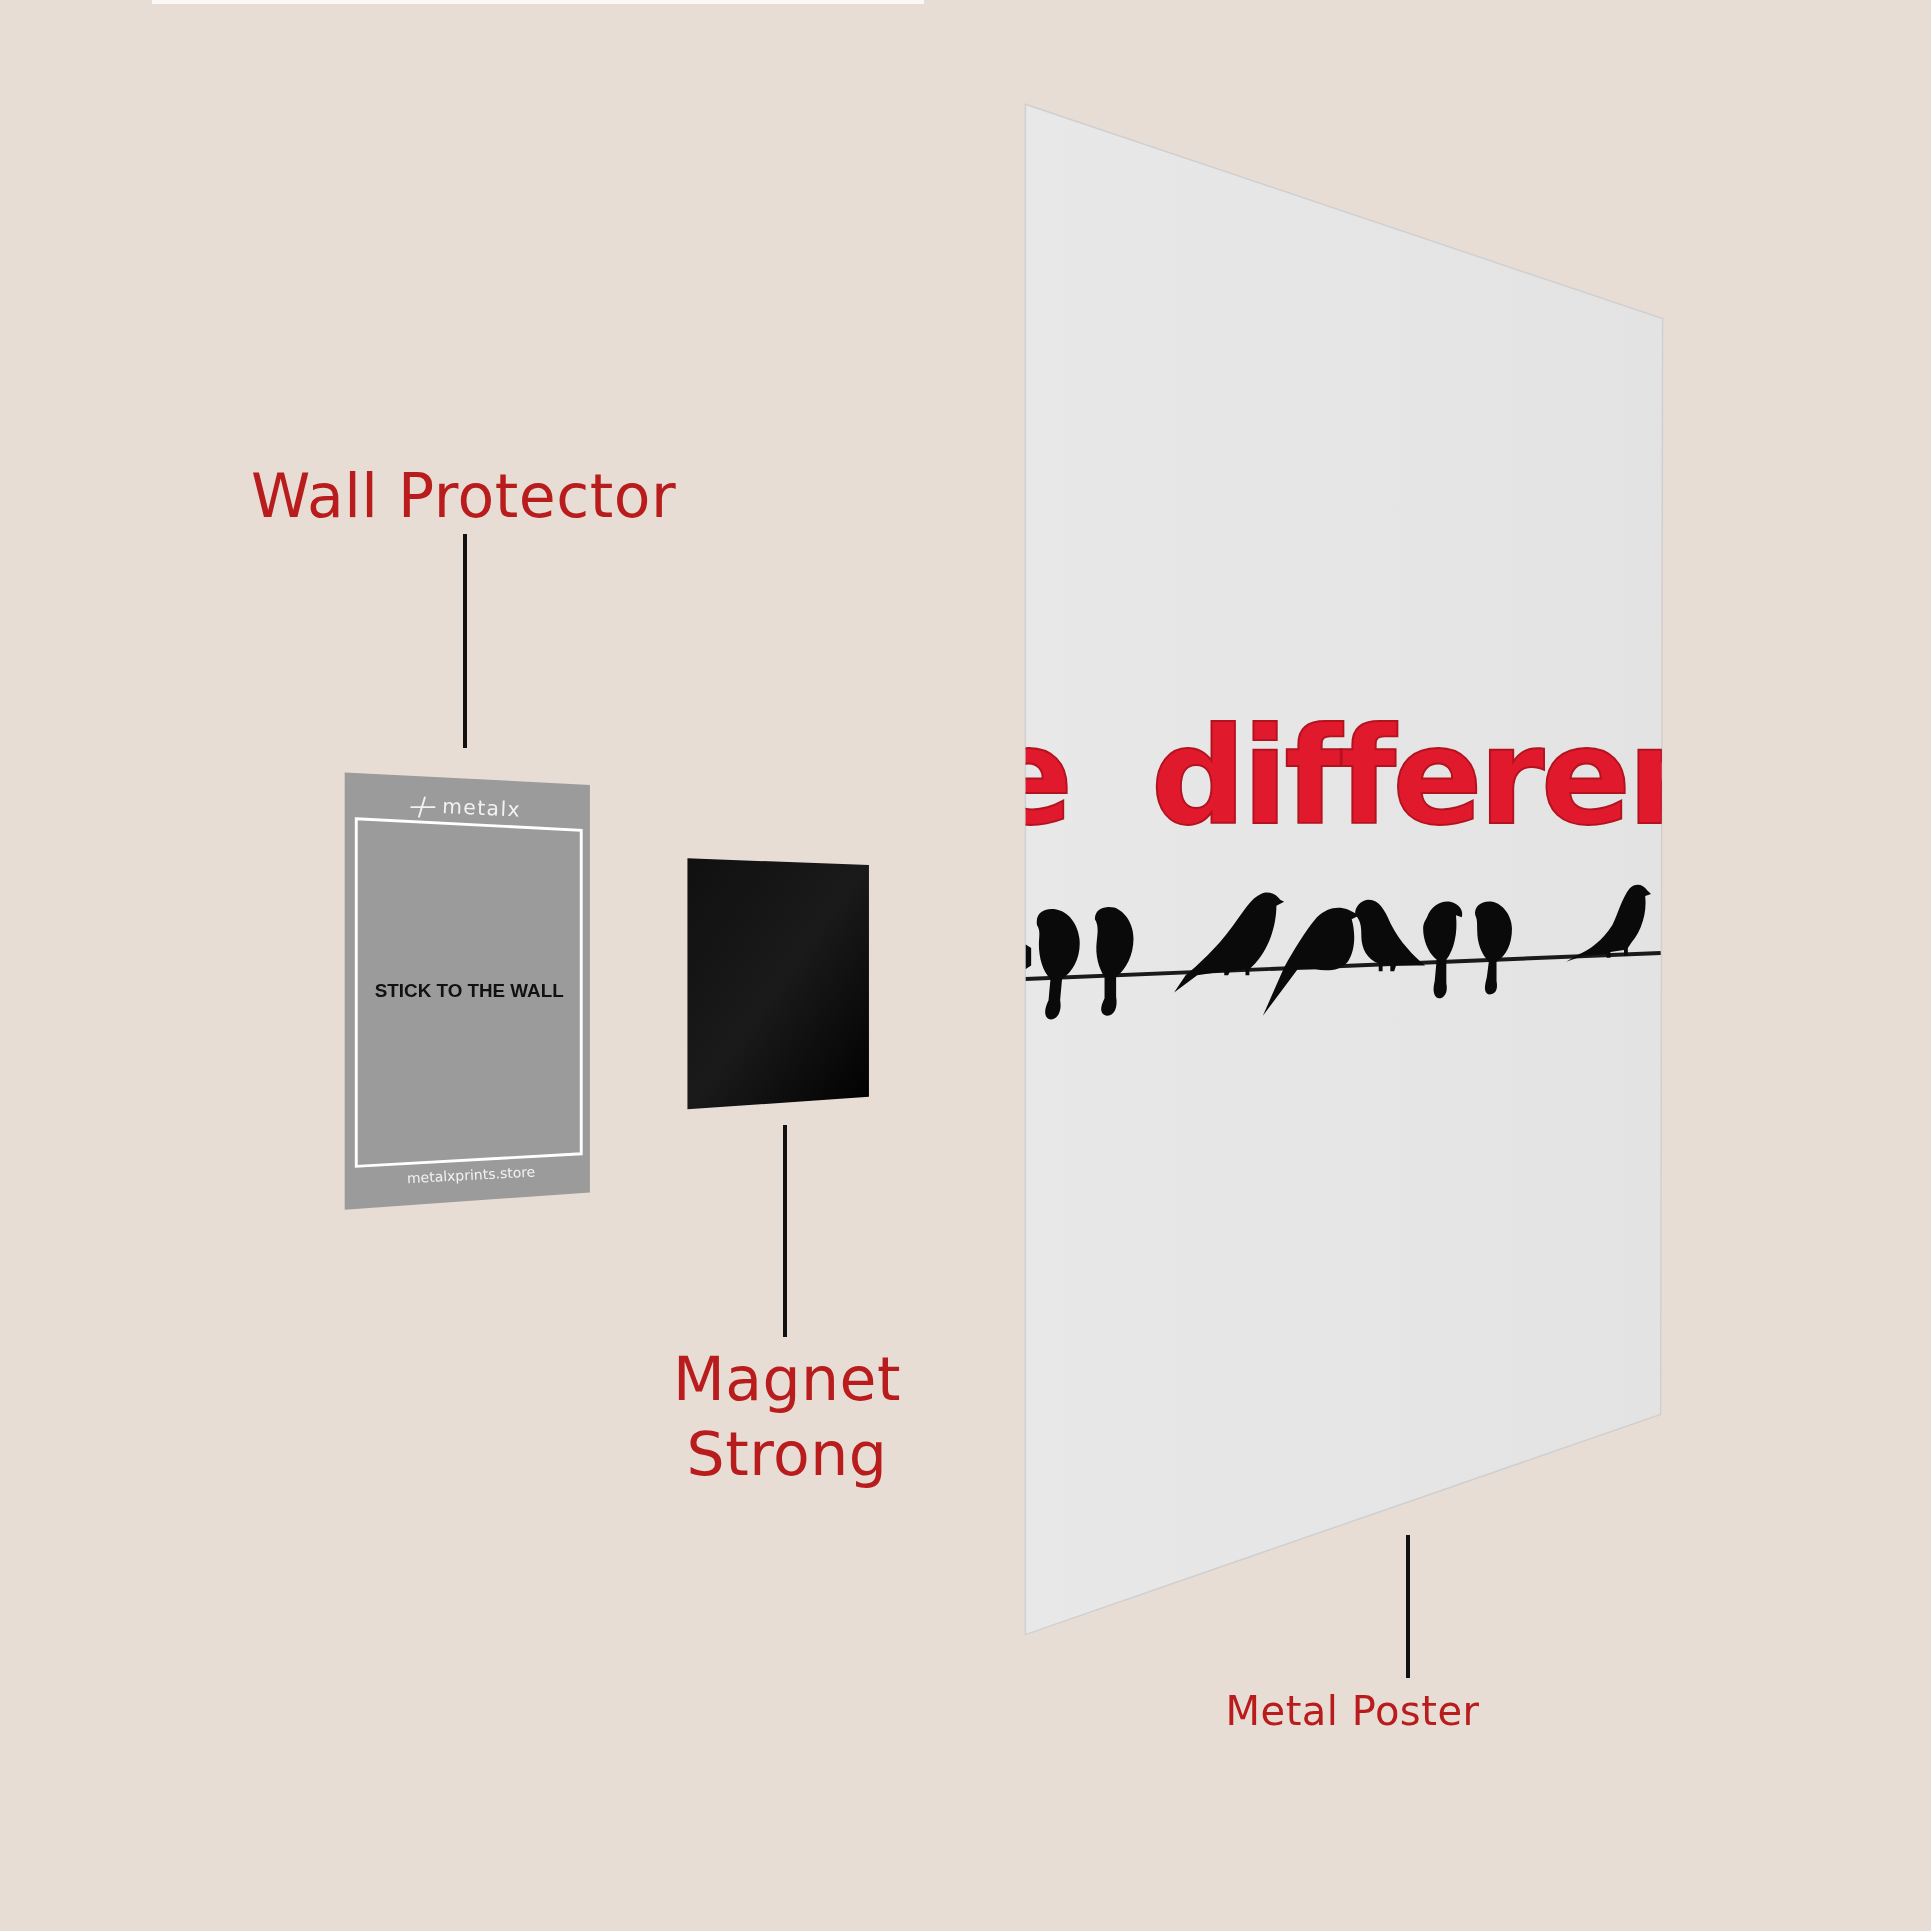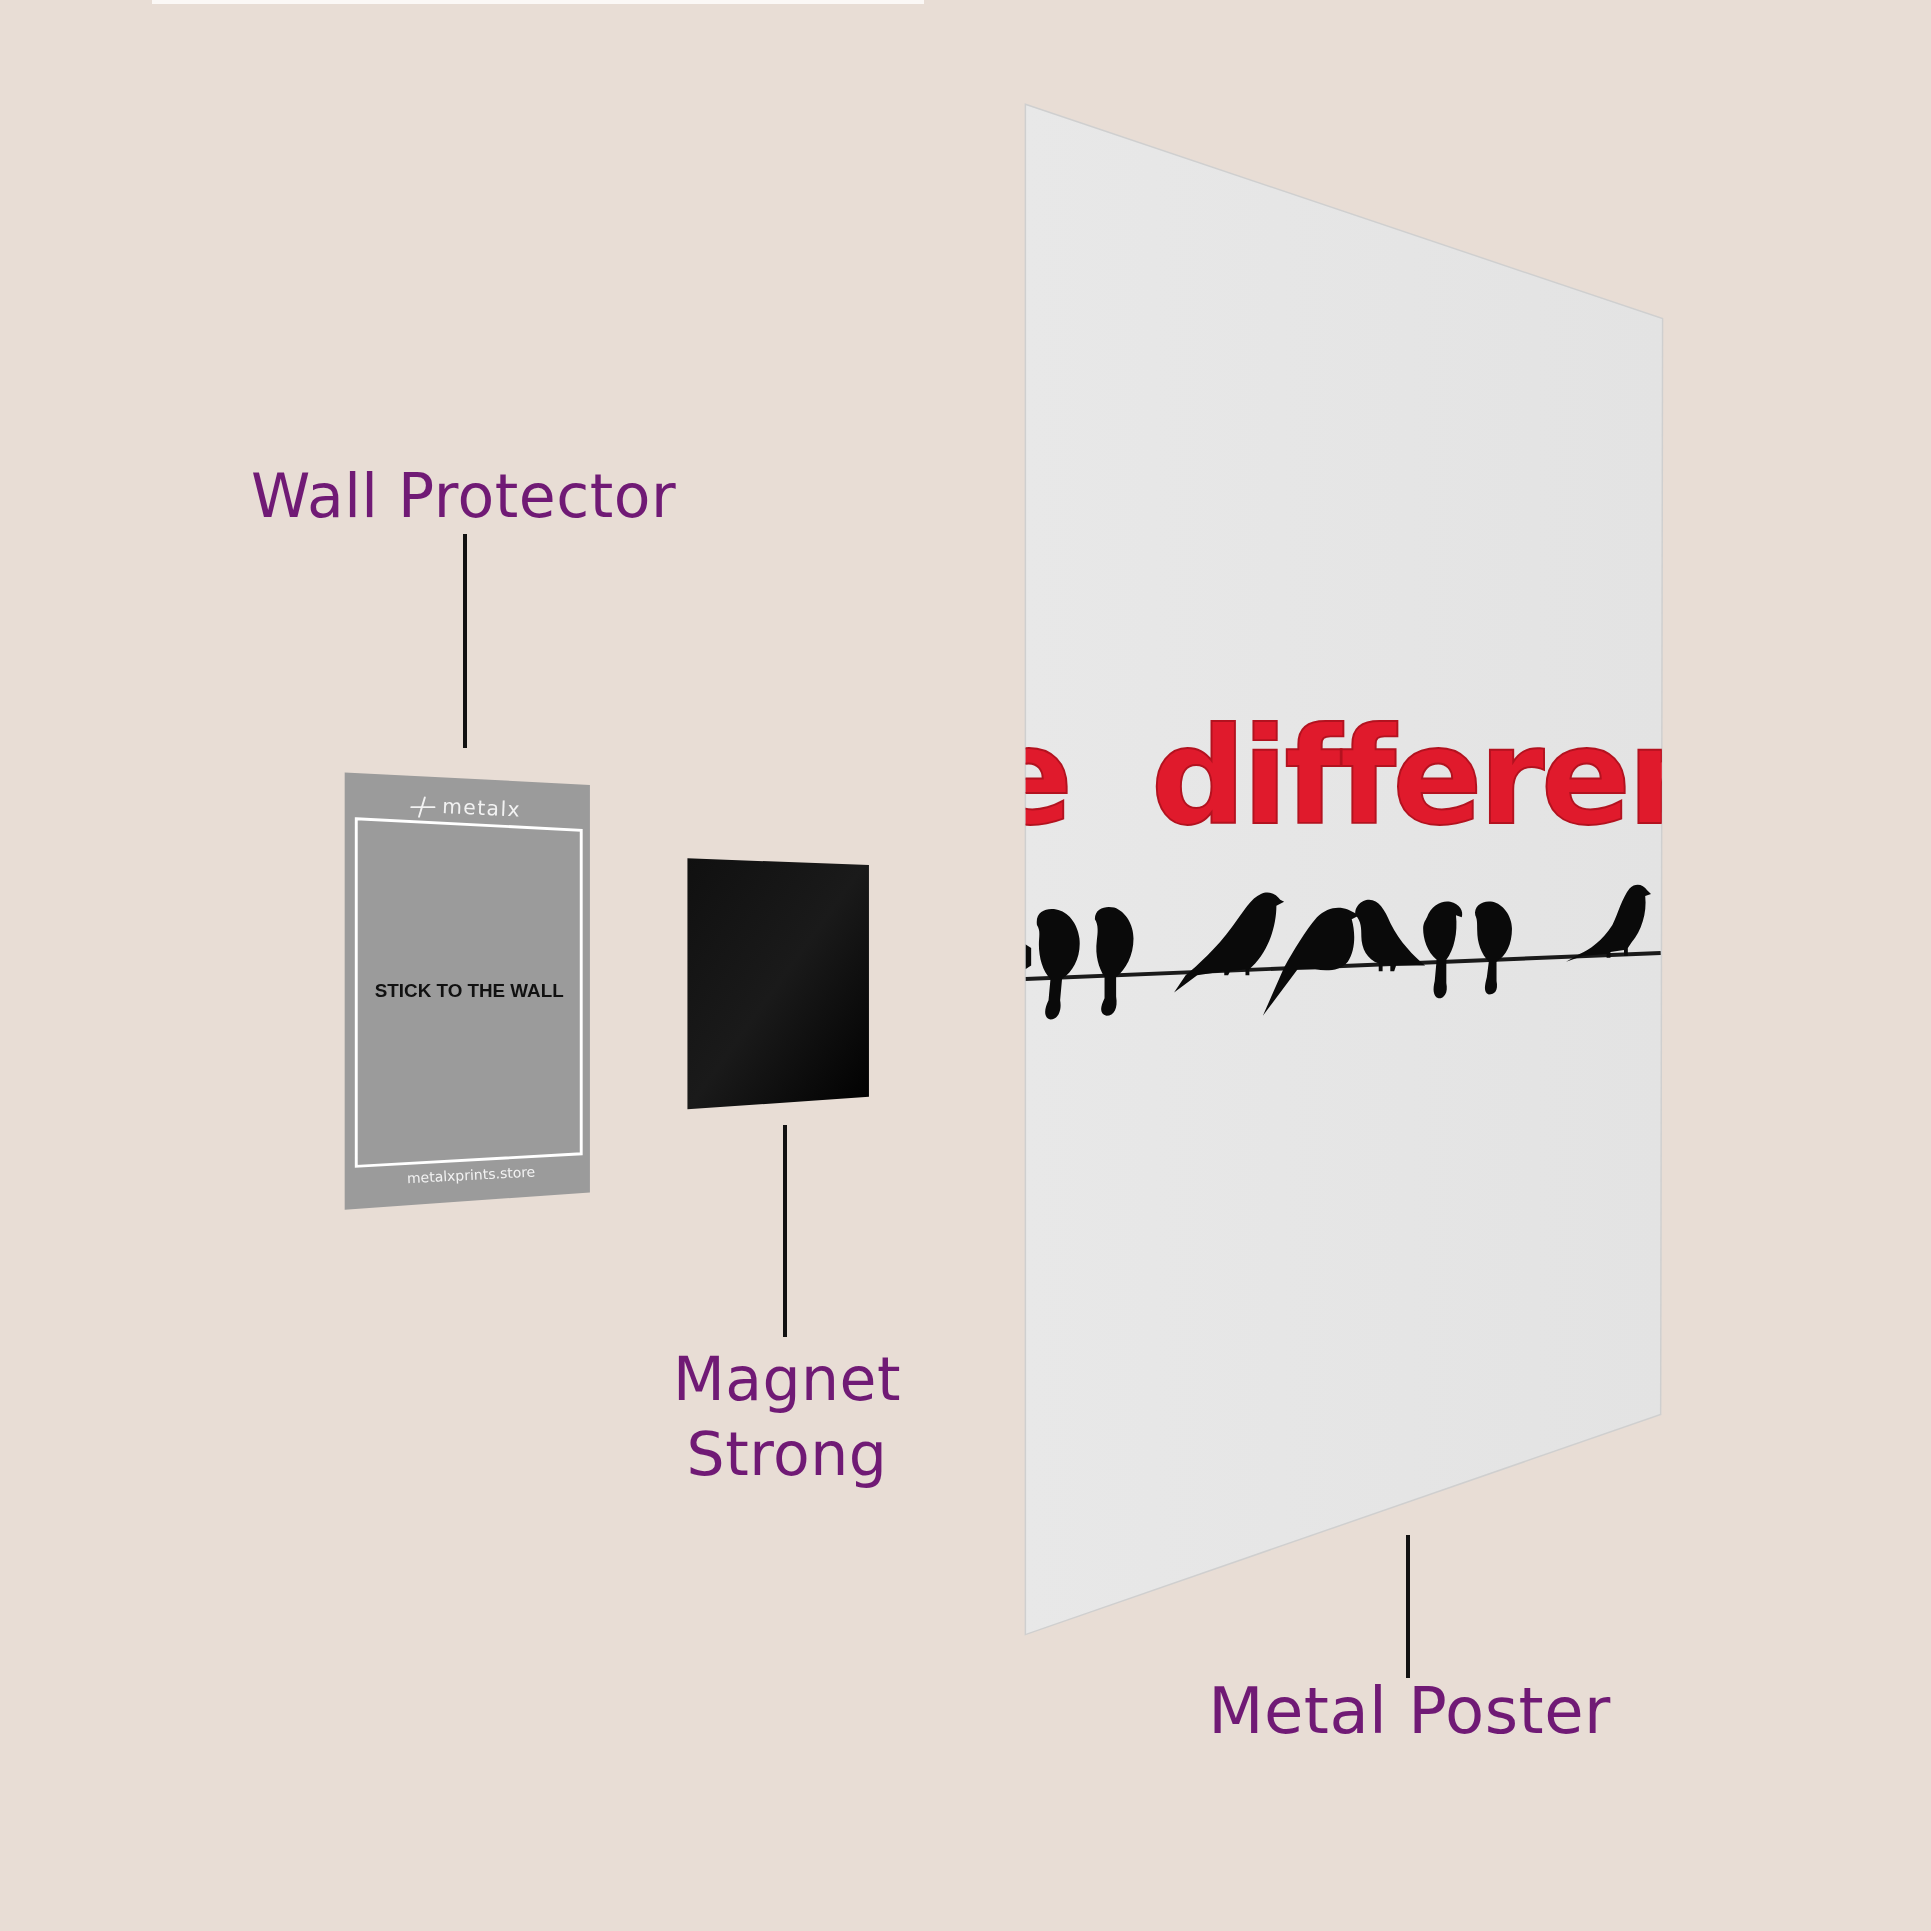"Wall Protector" .label { color: #701a75 -> #b91c1c }
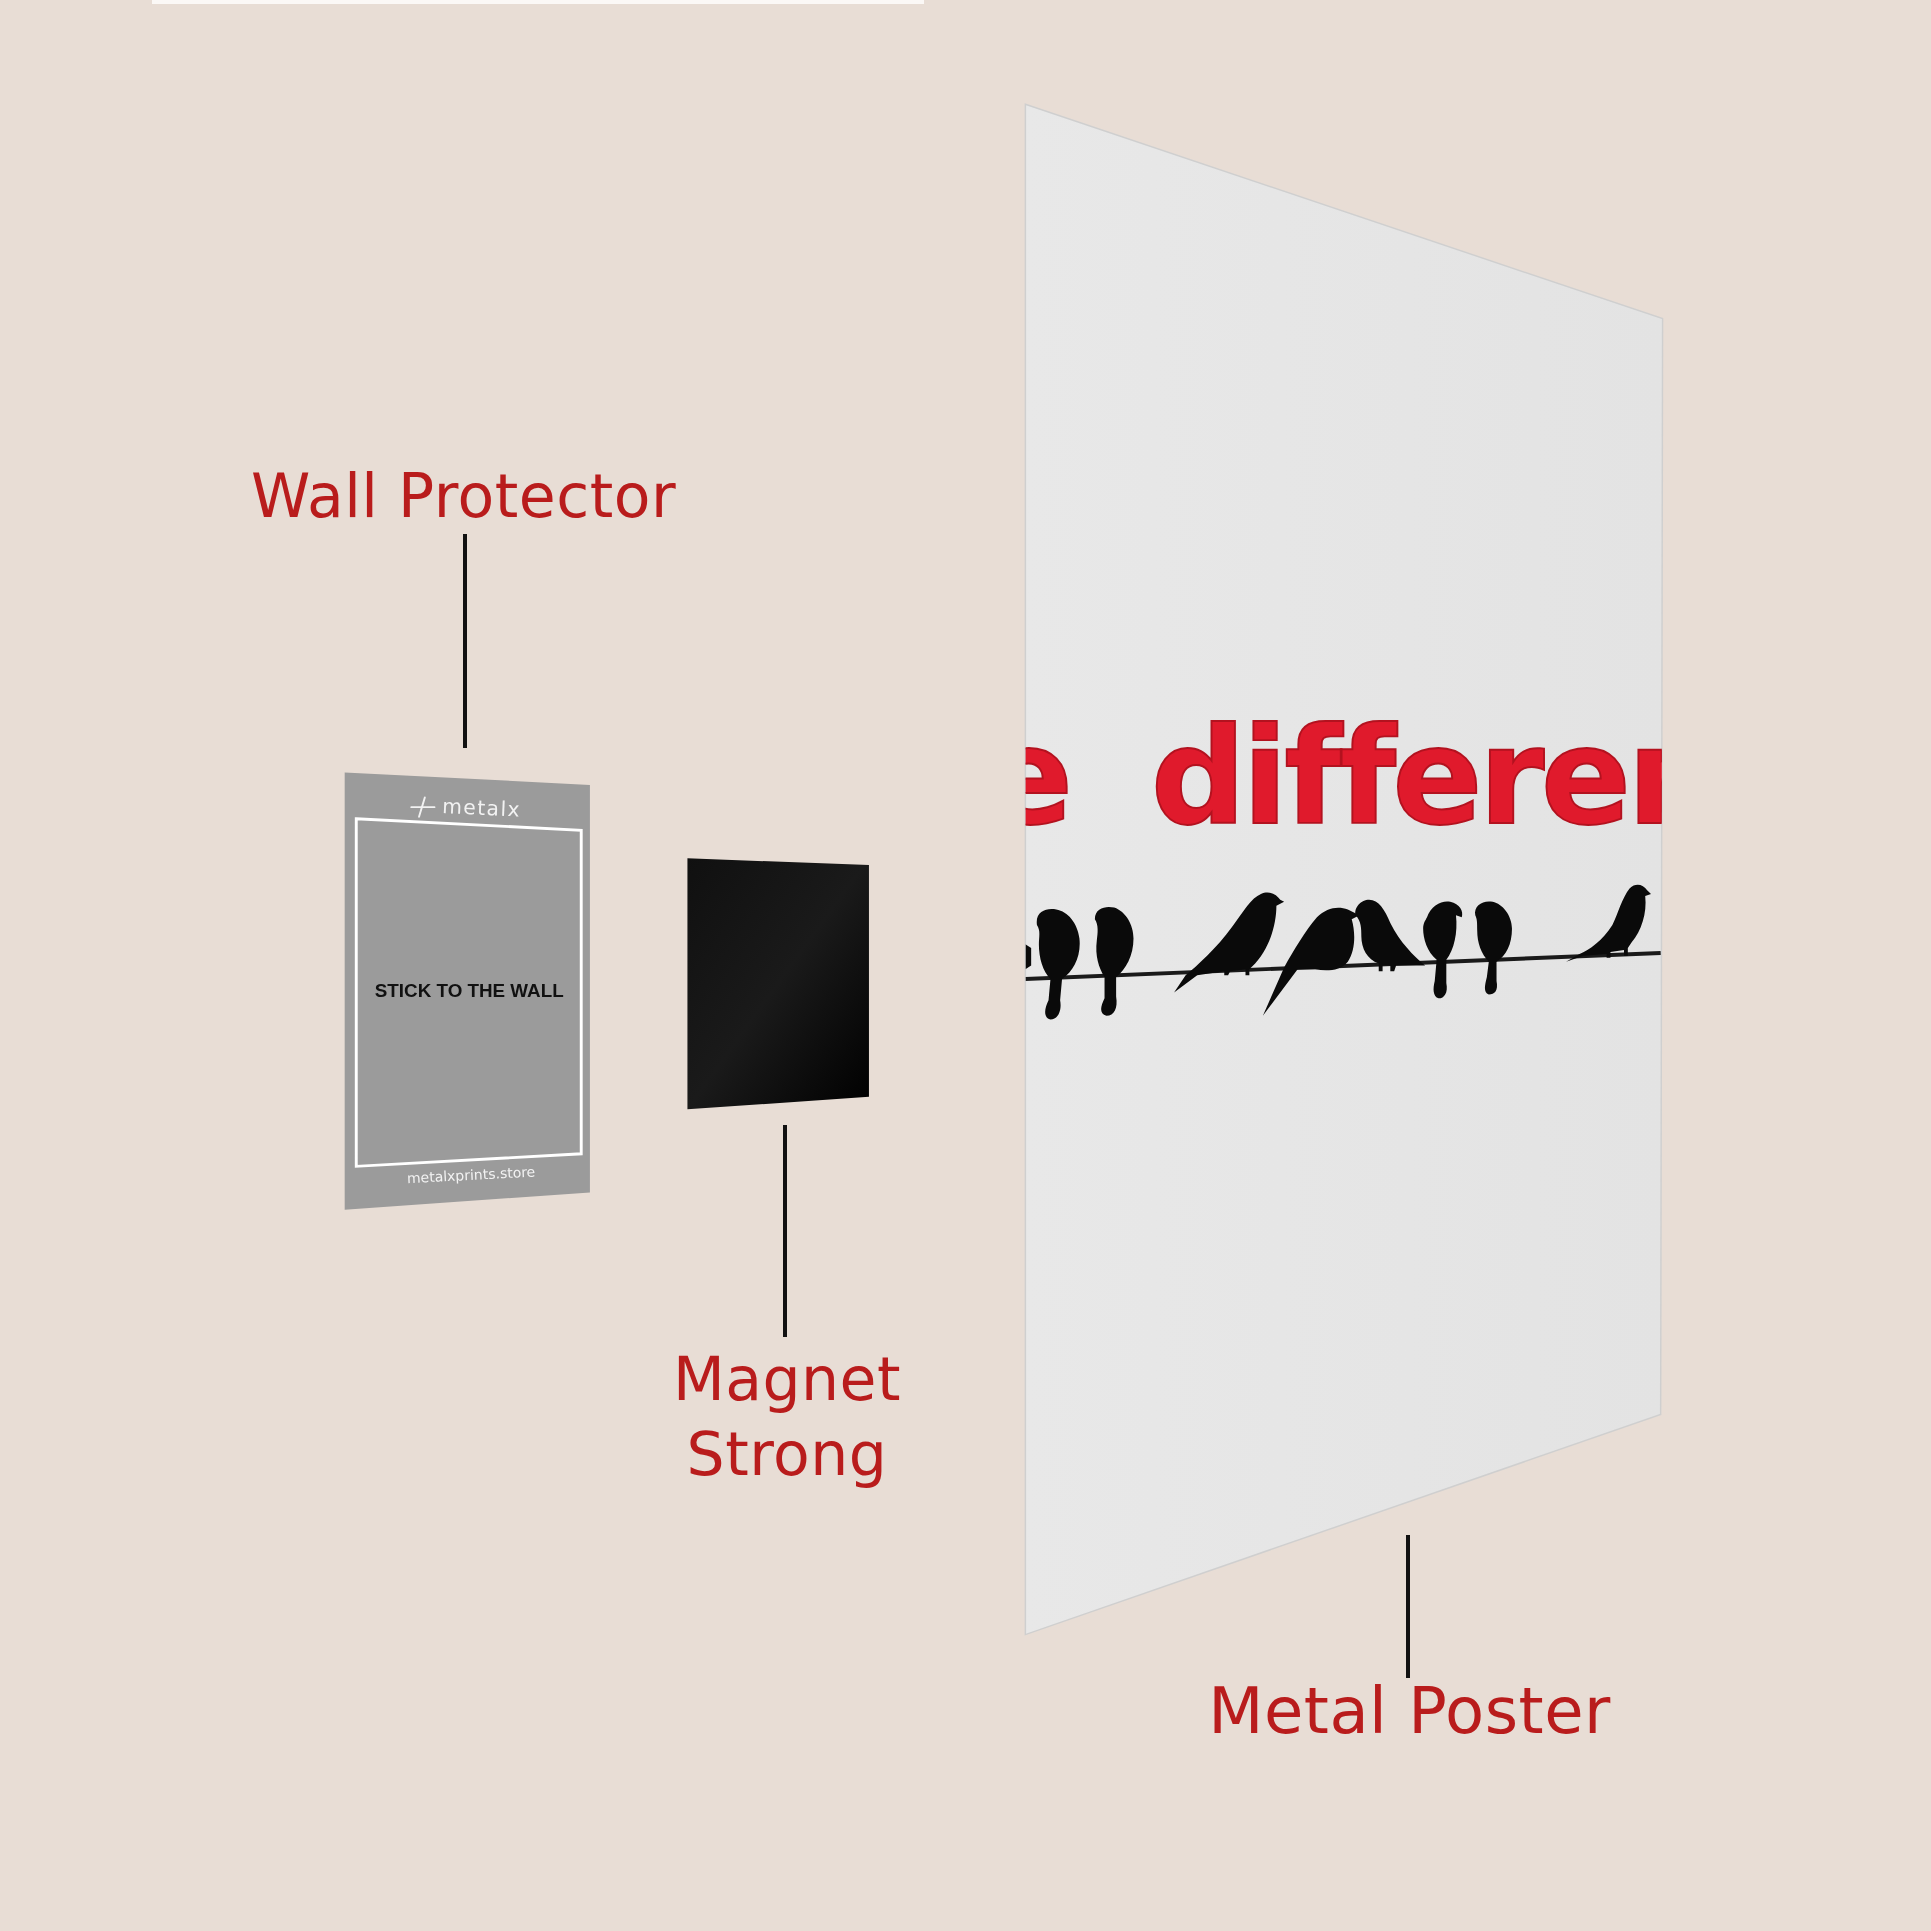"Metal Poster" .label-poster { font-size: 64px -> 40px; left: 1168px -> 1111px }
